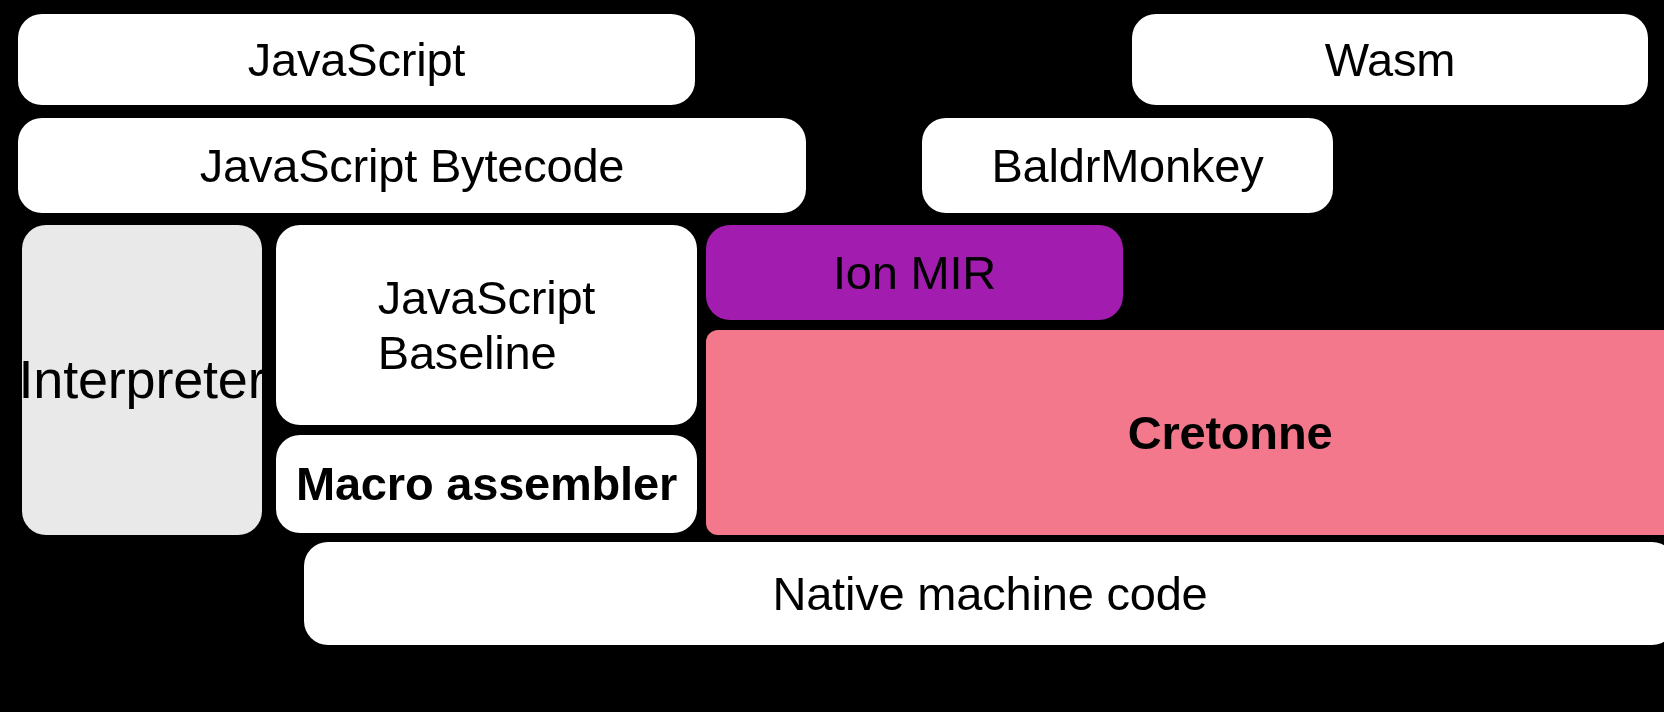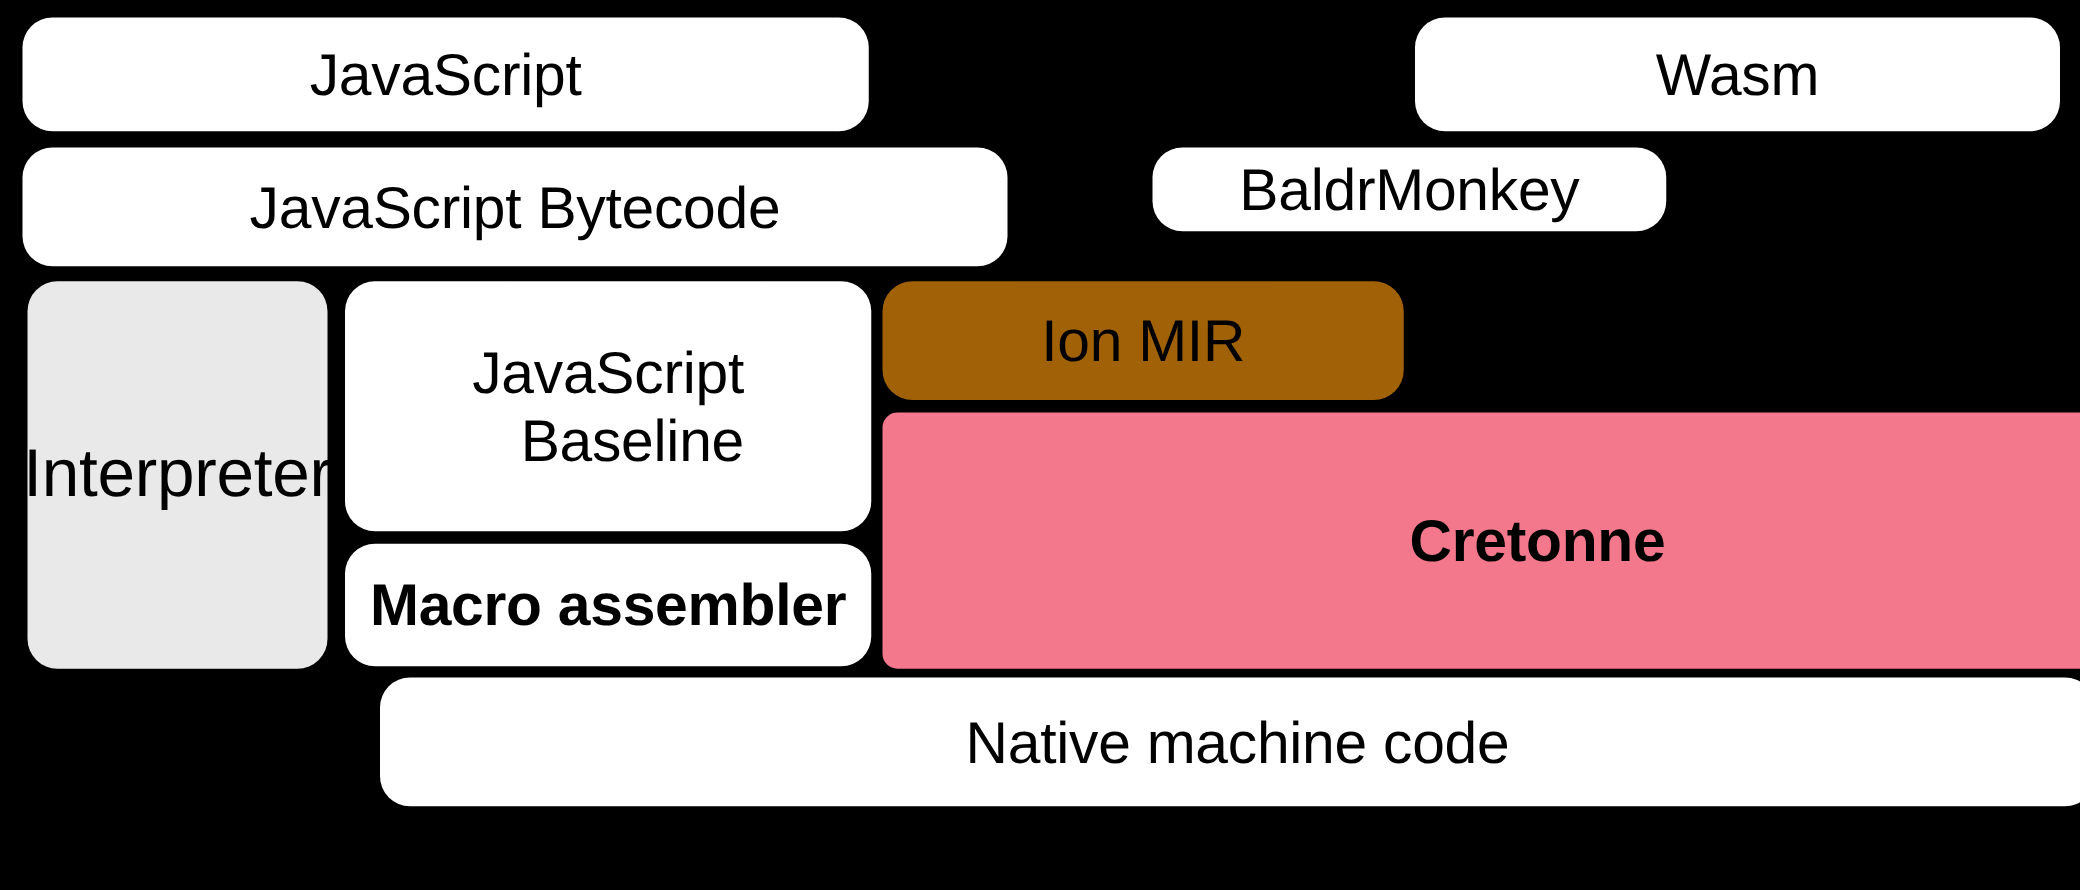"JavaScript" .box { text-align: right -> left }
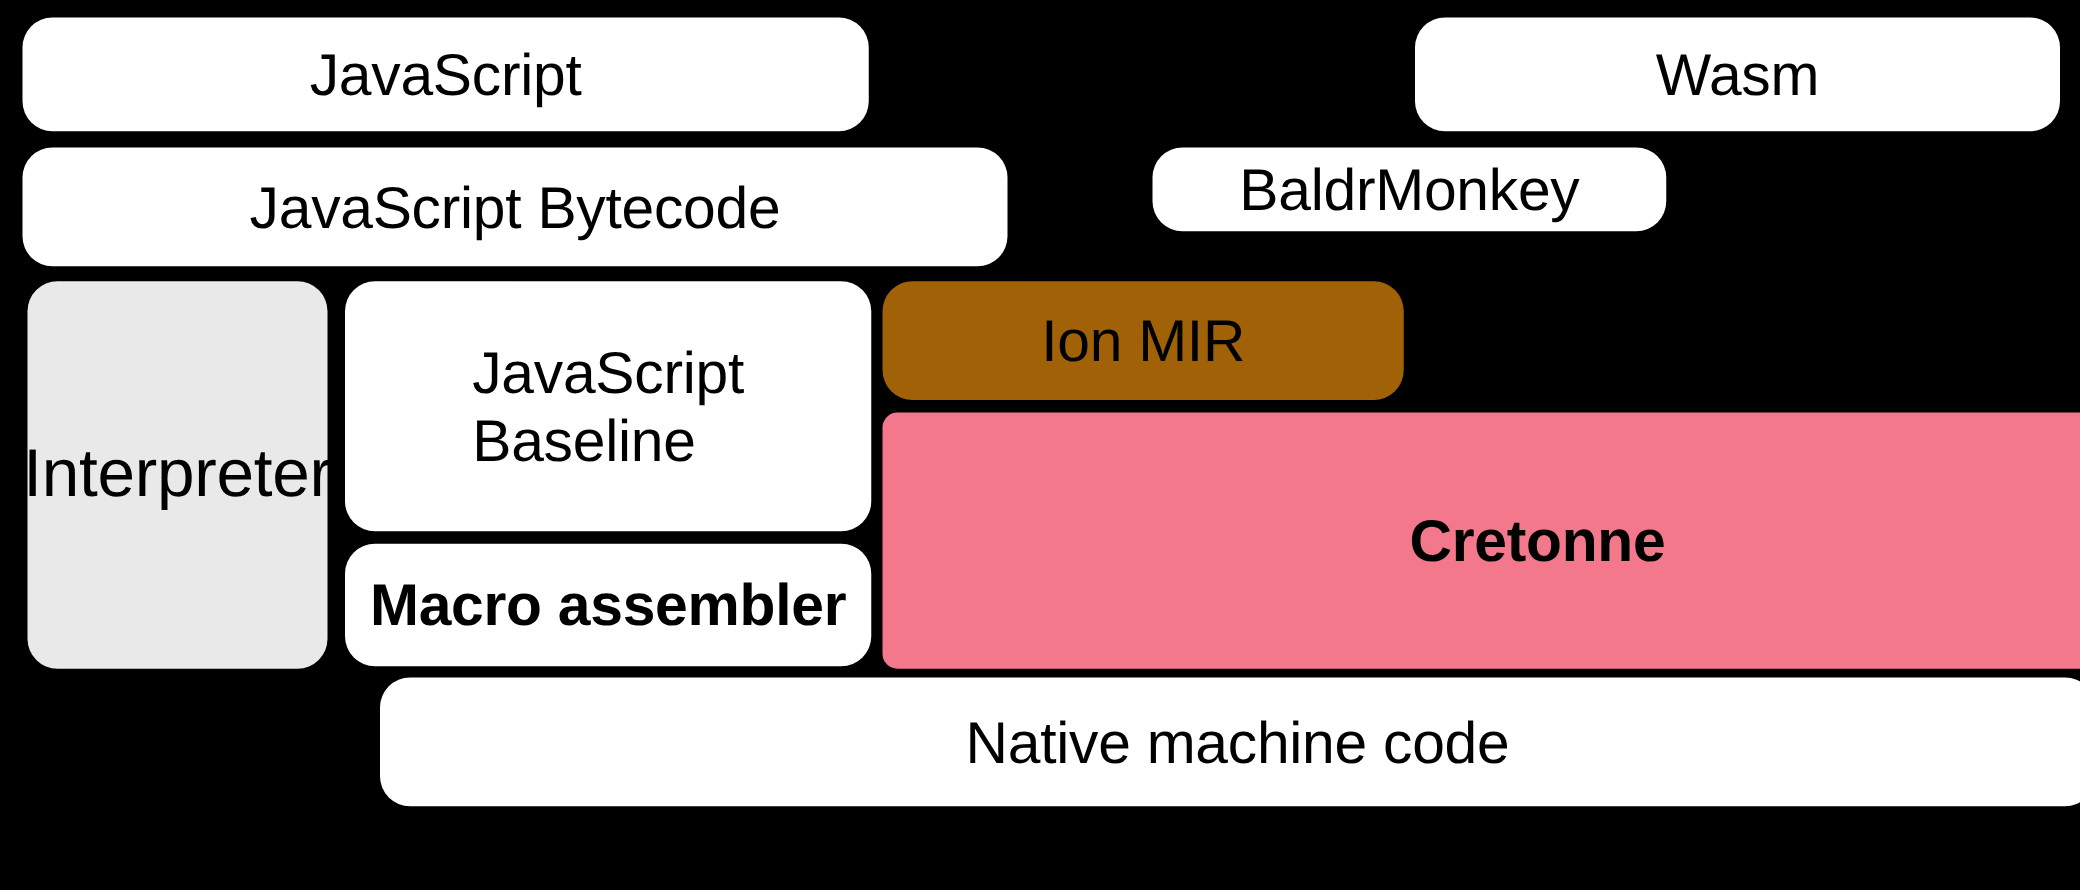"BaldrMonkey" .b-baldrmonkey { height: 67px -> 95px }
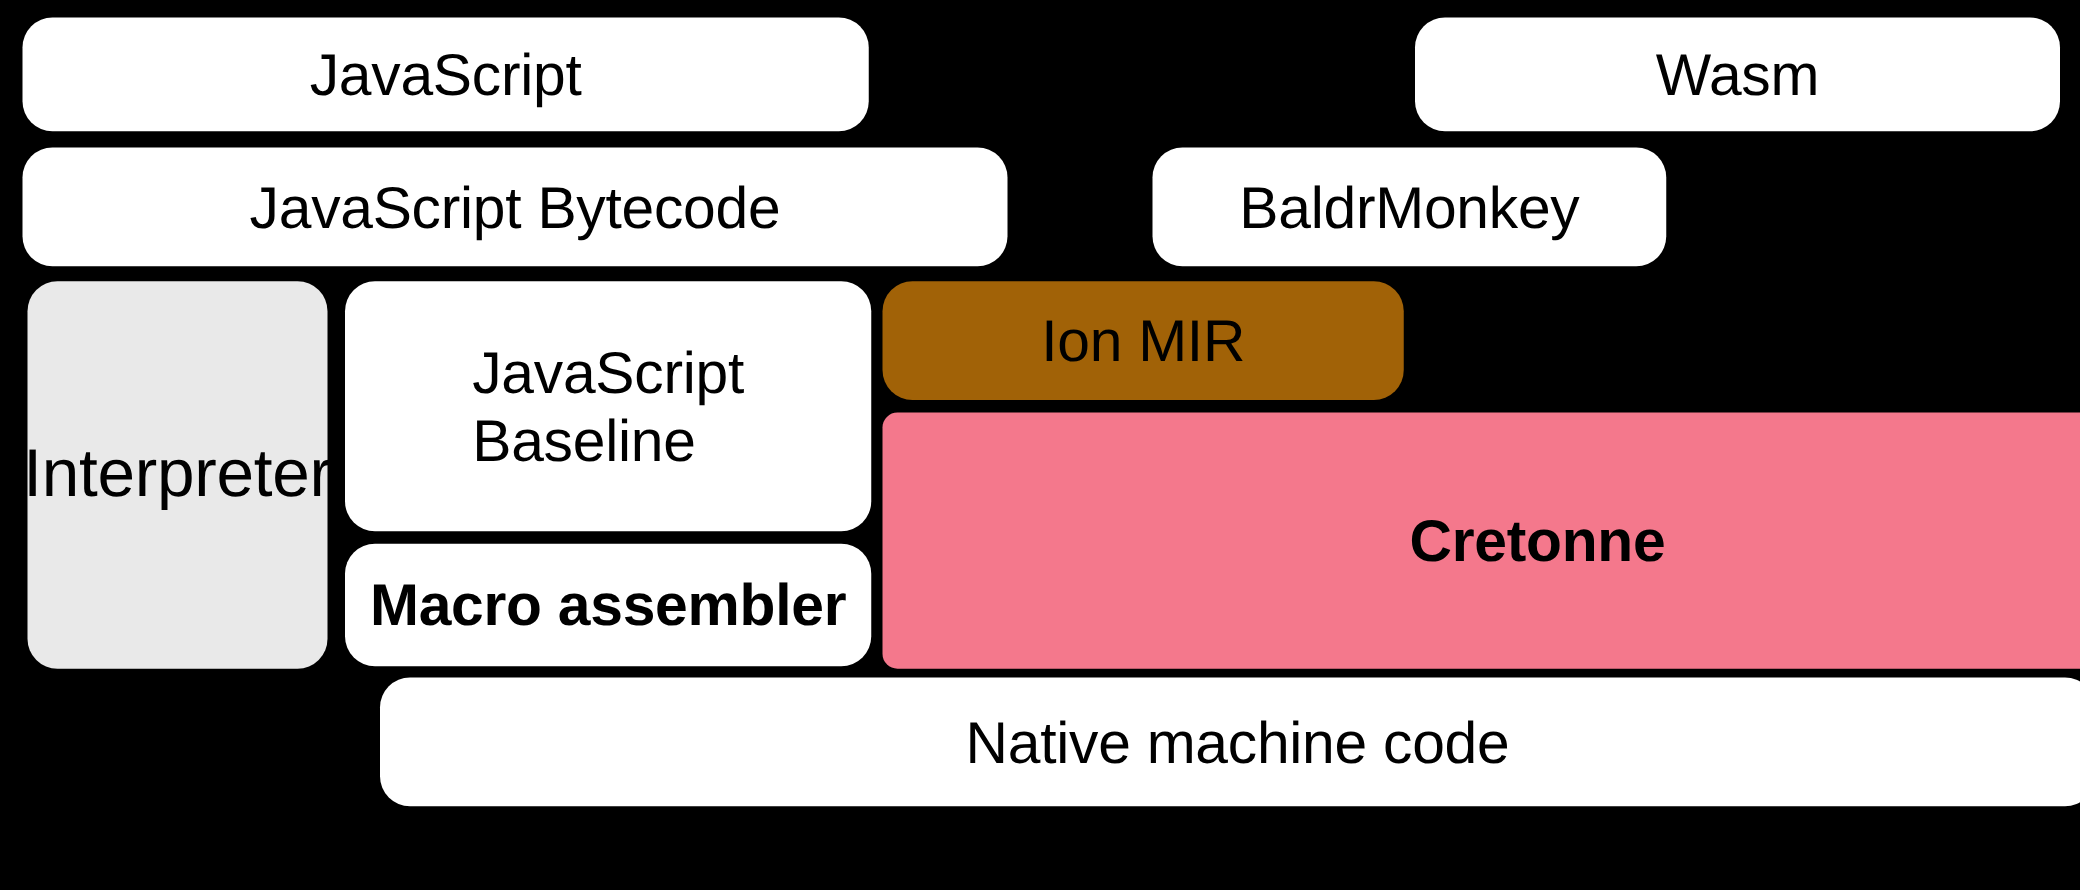"Ion MIR" .b-ionmir { background: #a16207 -> #a21caf }
